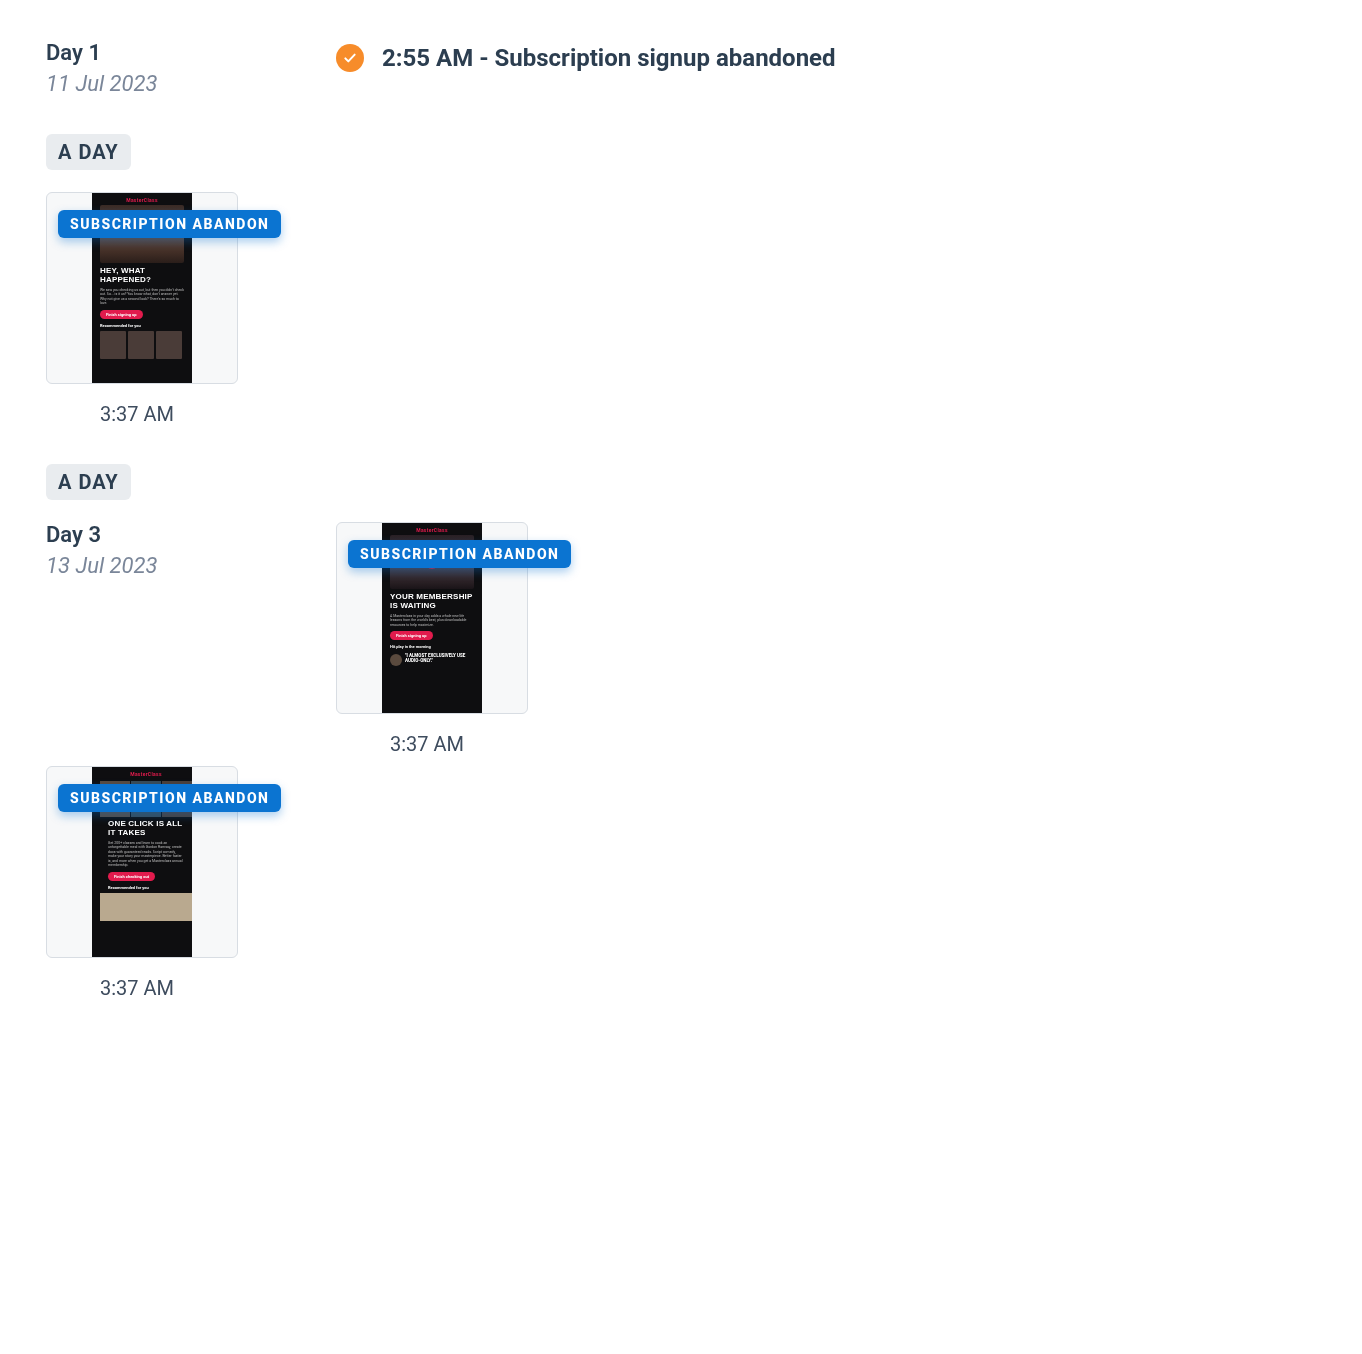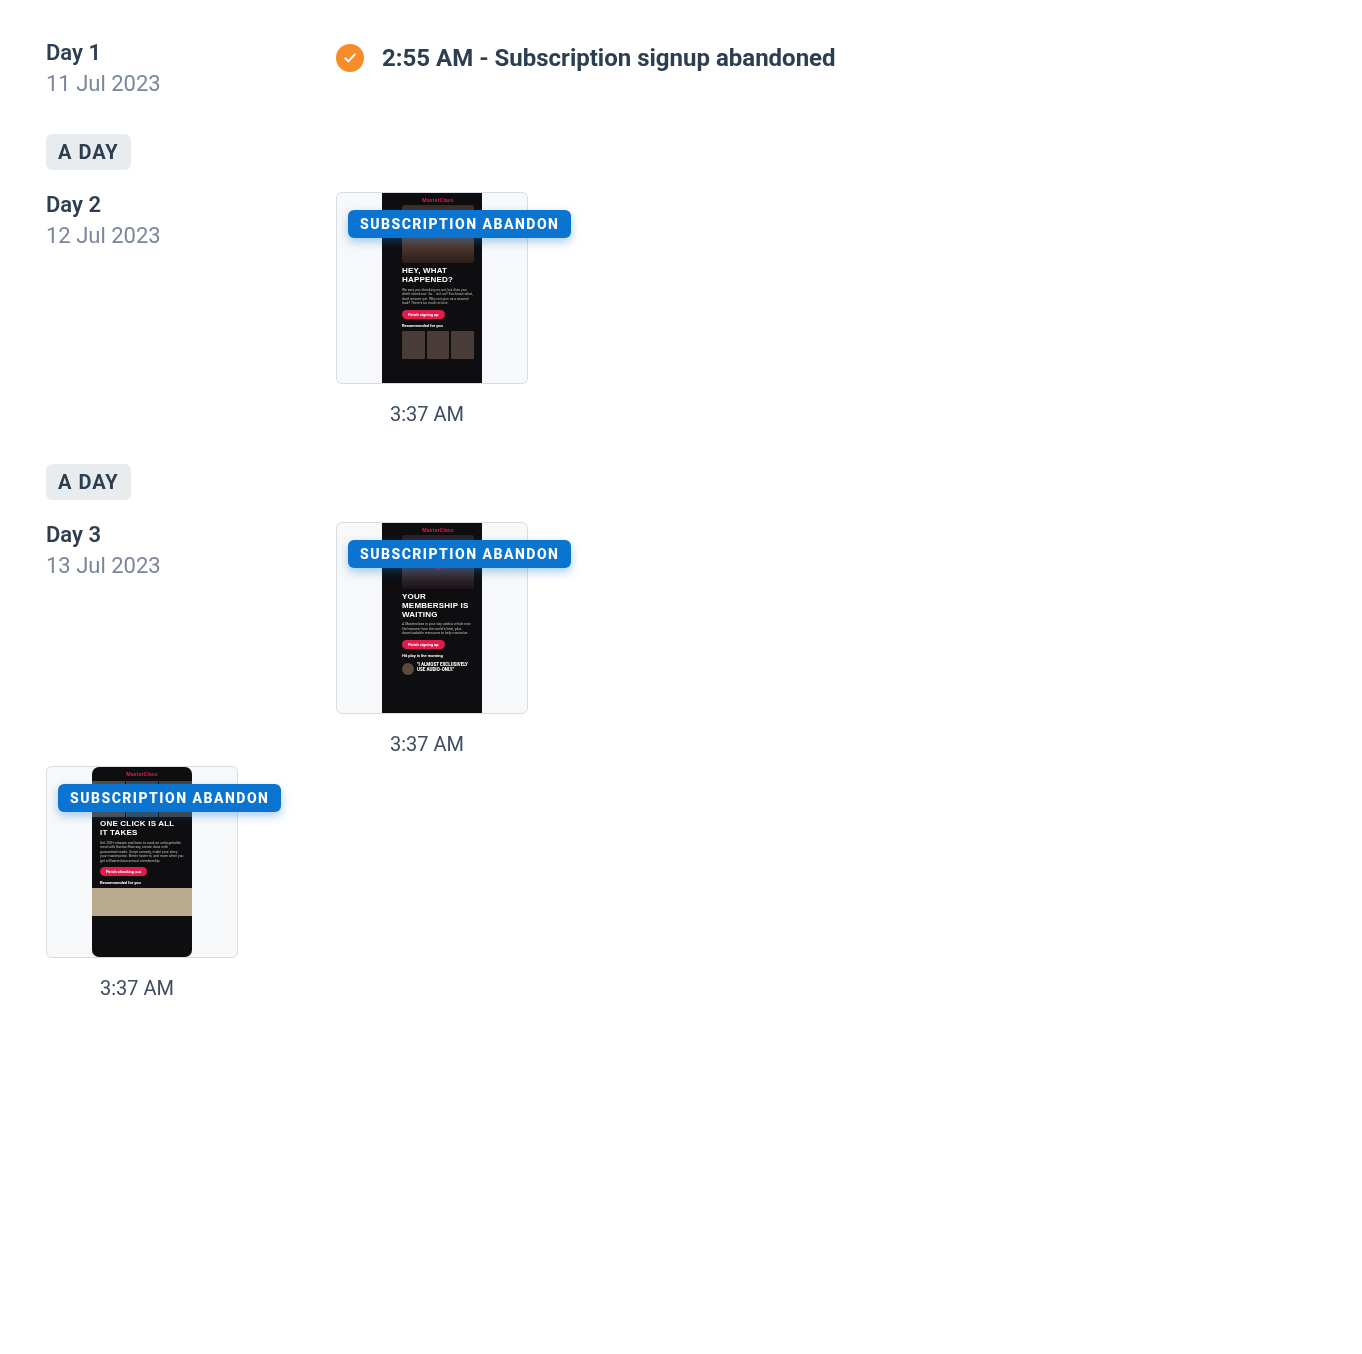"11 Jul 2023" .day-date { font-style: none -> italic }
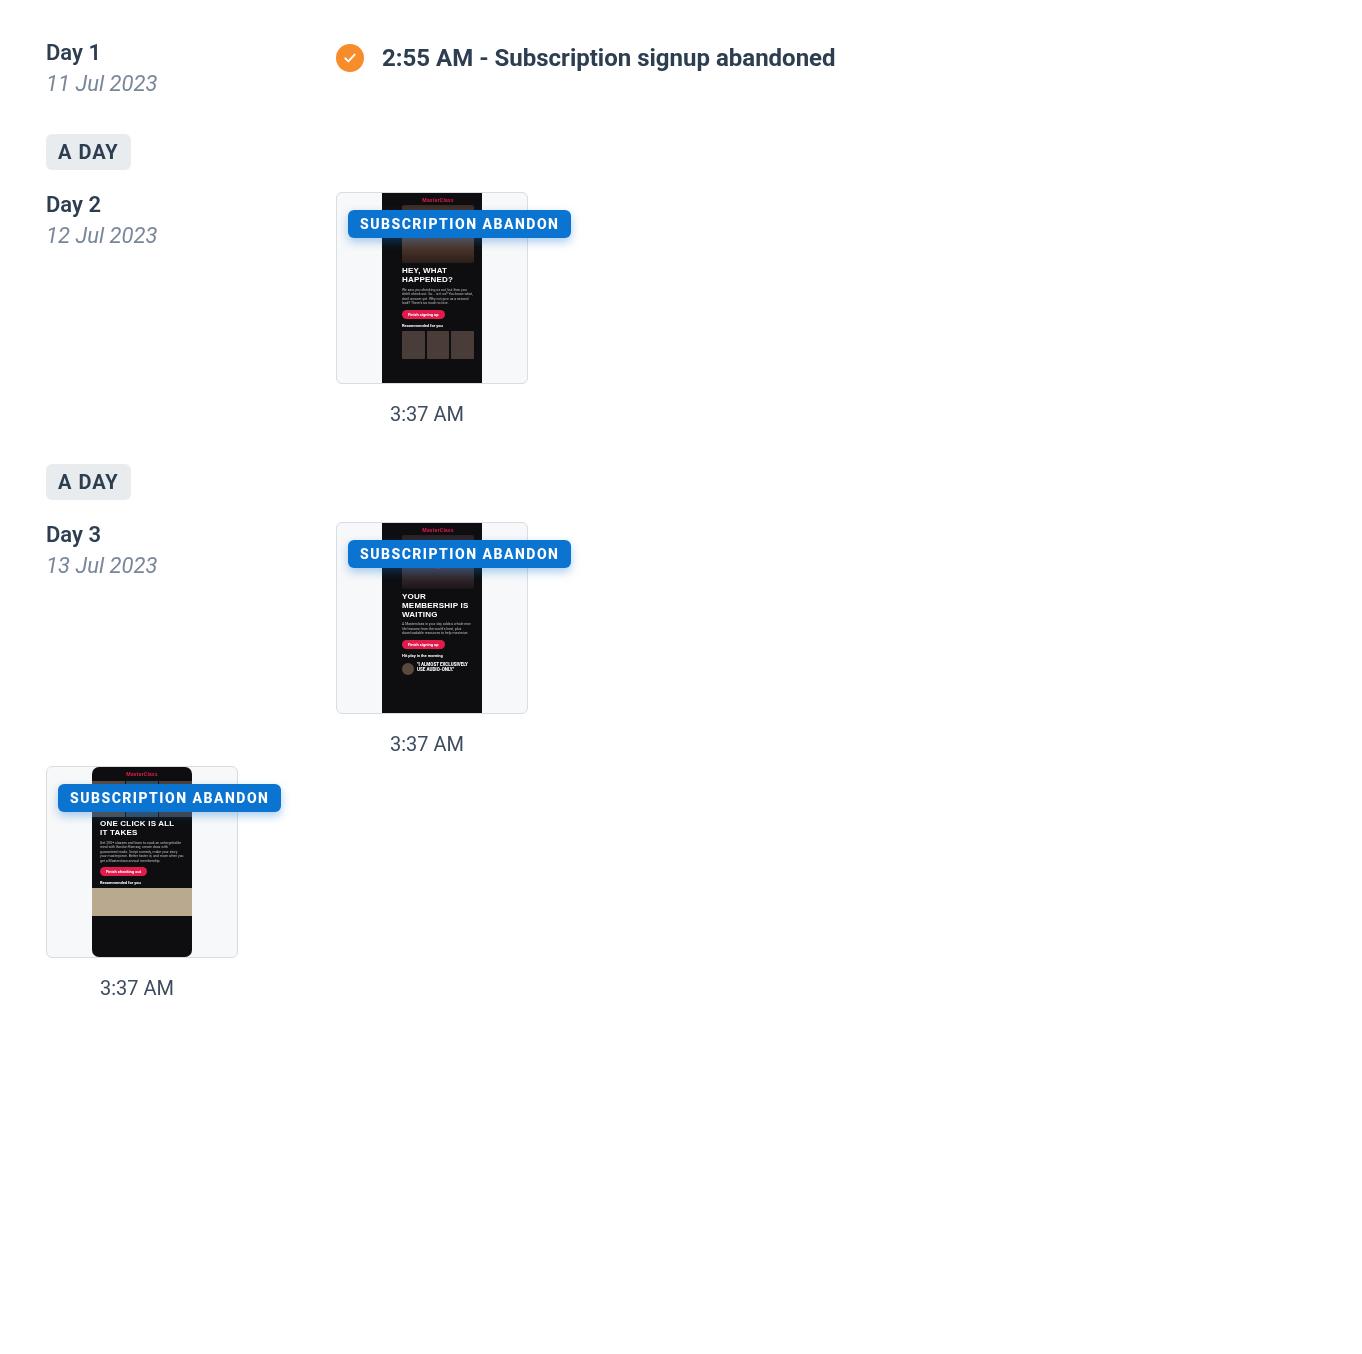"Day 2" div.day-left { html: <div> <div>Day 2</div> <div>12 Jul 2023</div> </div> -> none }
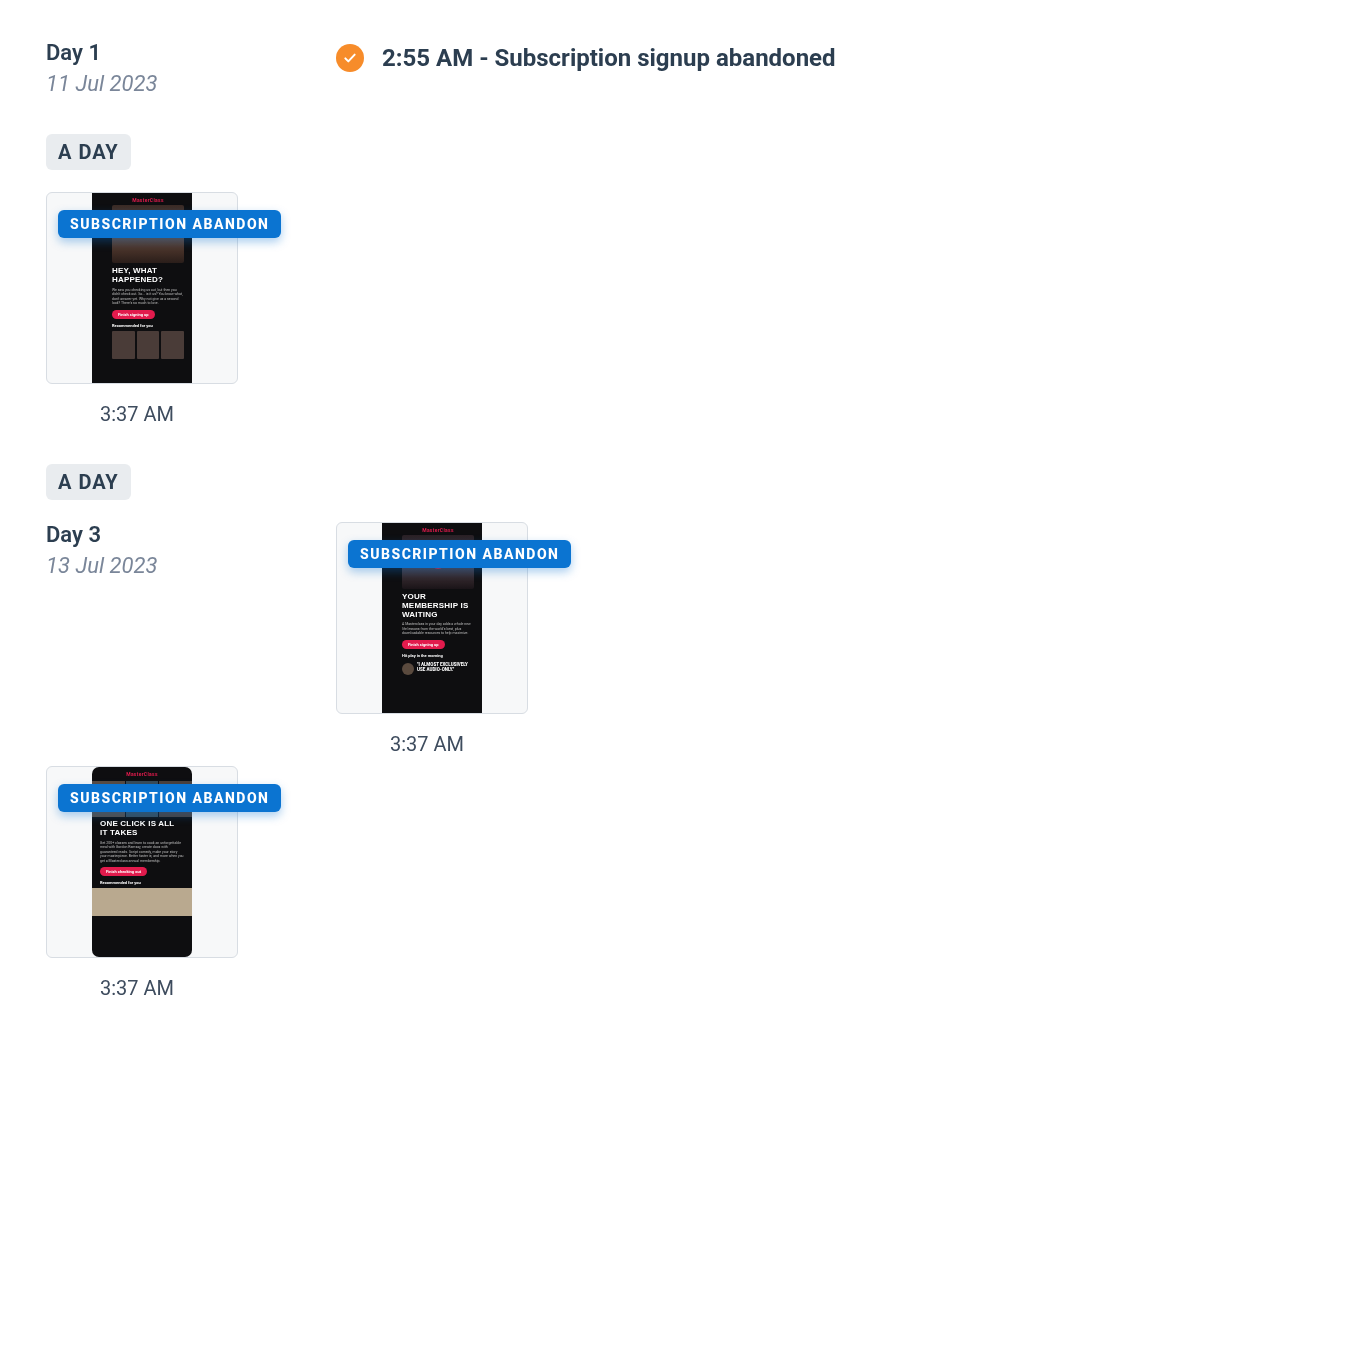"HEY, WHAT HAPPENED?" .email-inner { padding: 4px 8px 0 20px -> 4px 8px 0 8px }
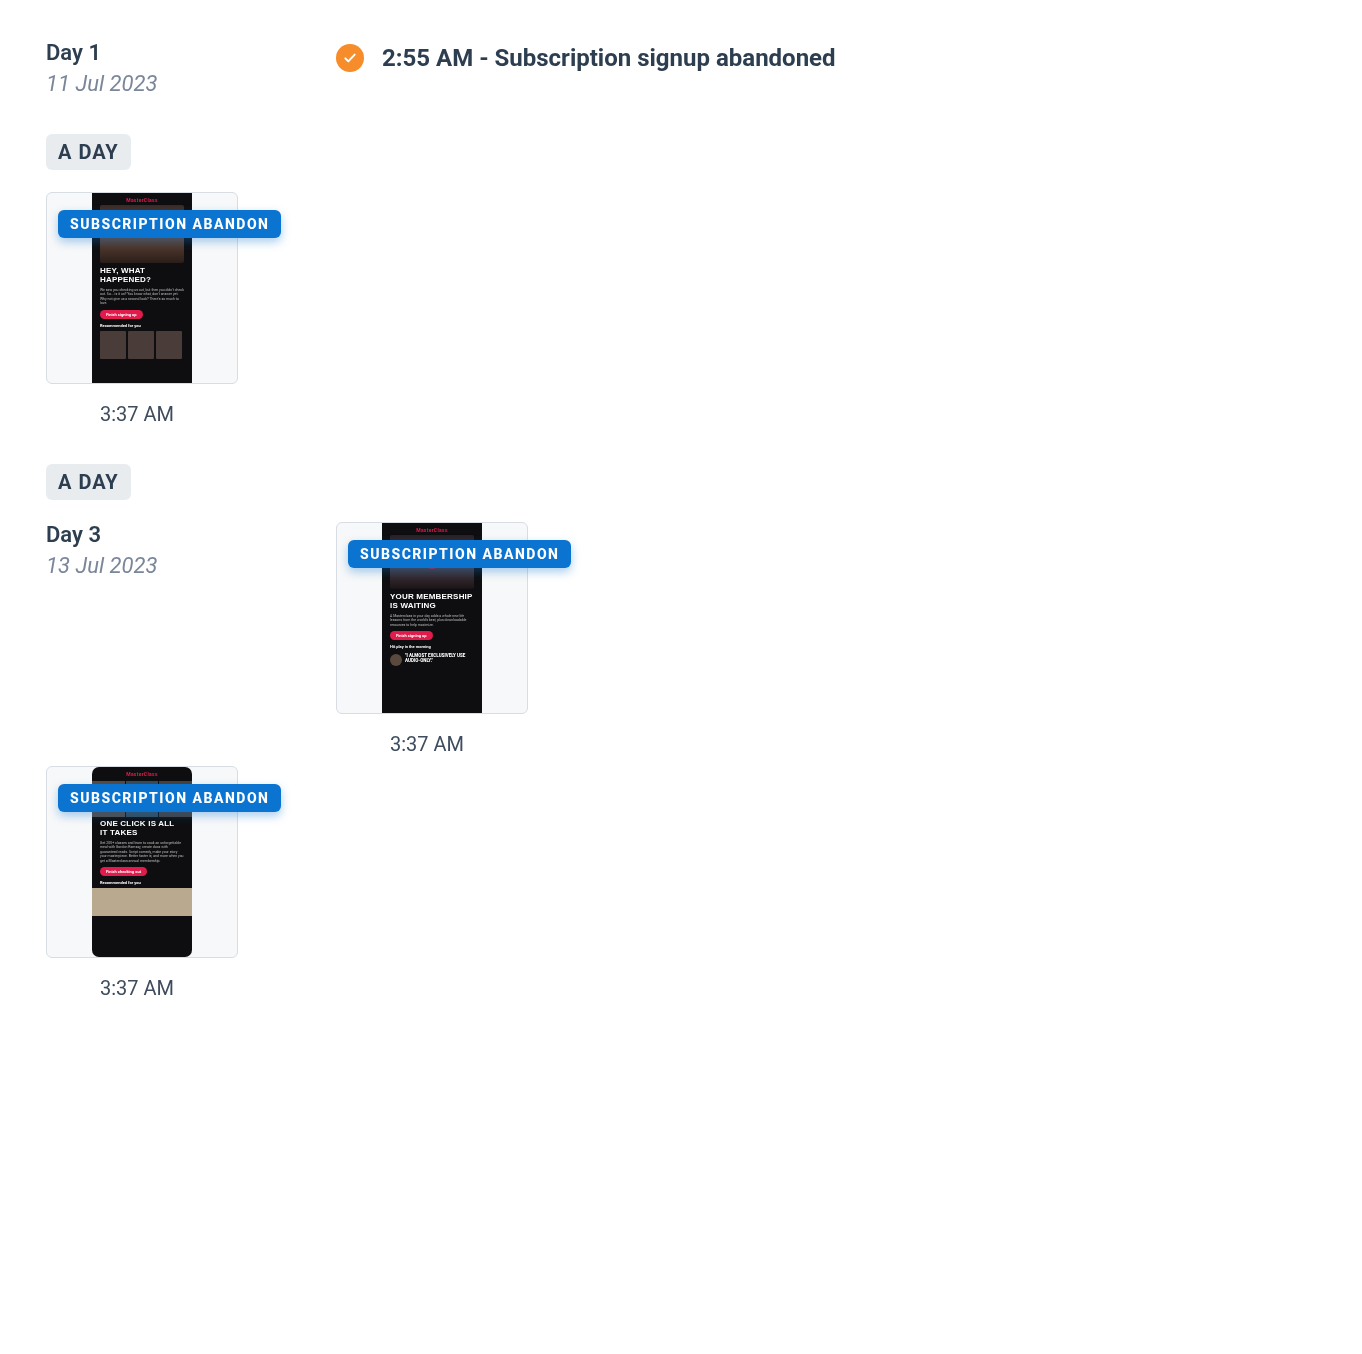"ONE CLICK IS ALL IT" div.email-inner { border-radius: 7px -> none; padding: 4px 0 0 0 -> 4px 0 0 8px }
